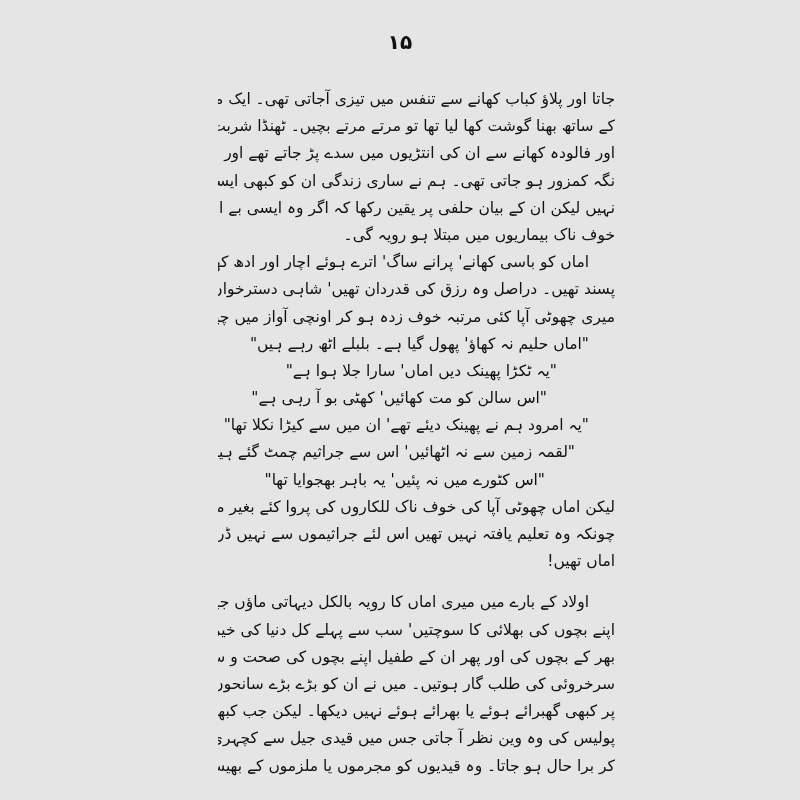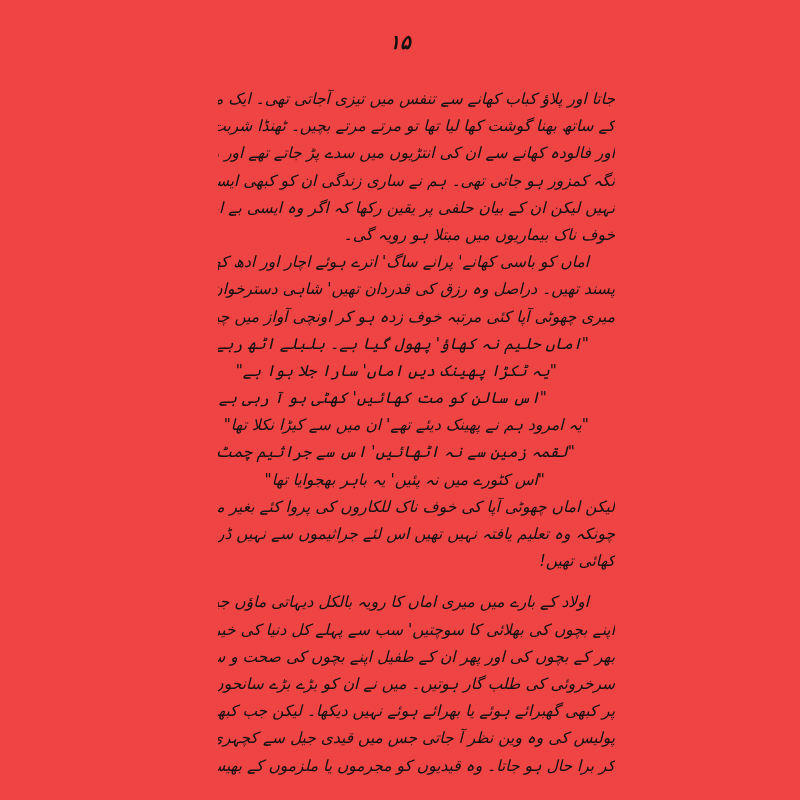"۱۵" .page { background: #ef4444 -> #e5e5e5; font-style: italic -> none }
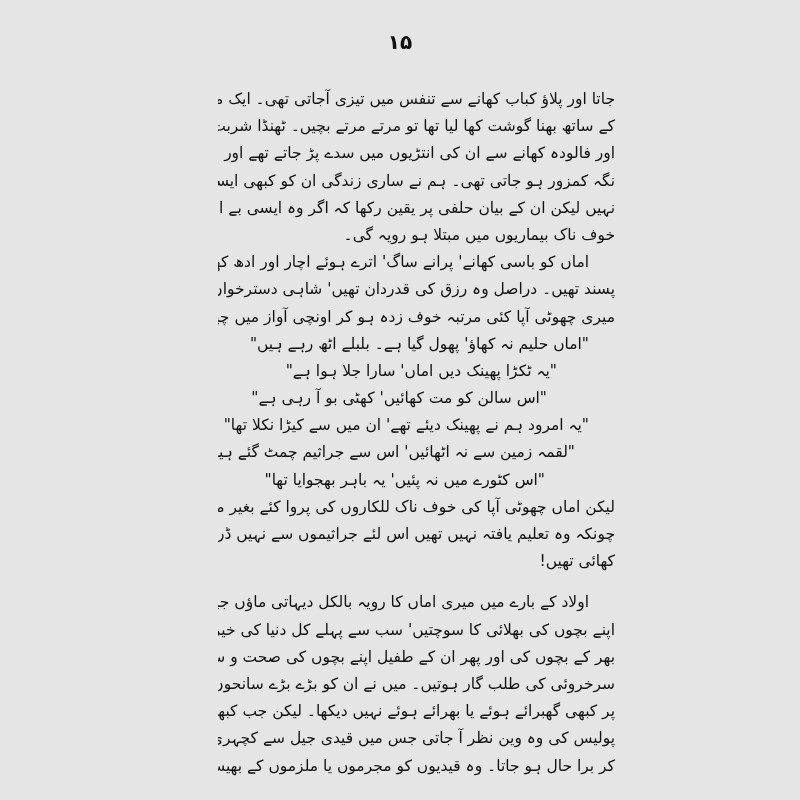"کھائی تھیں!" span.line { text: کھائی -> اماں }
